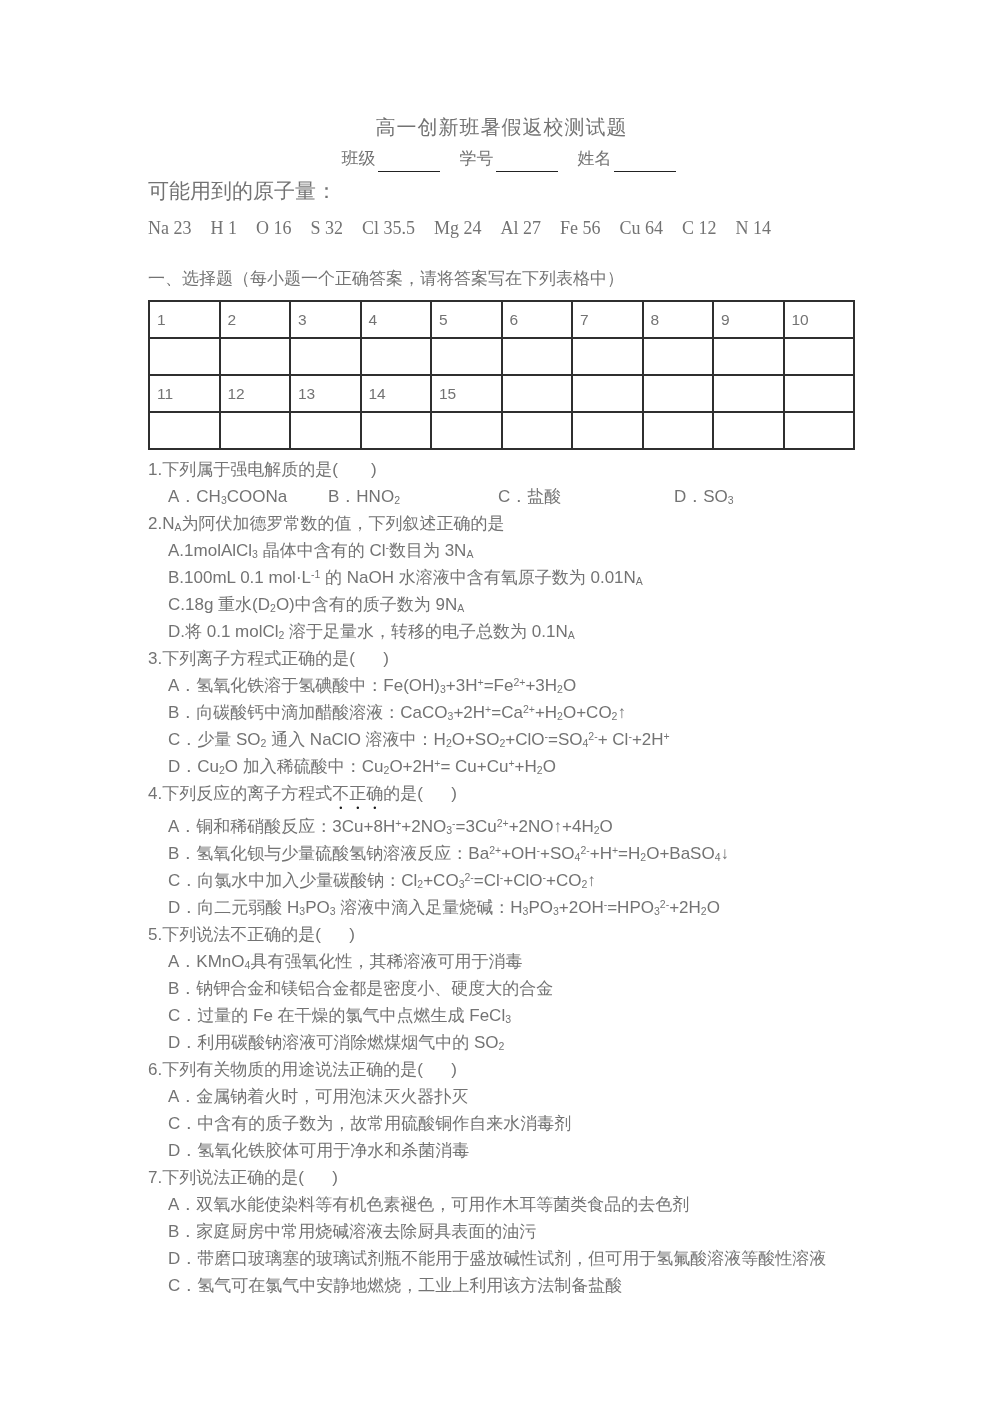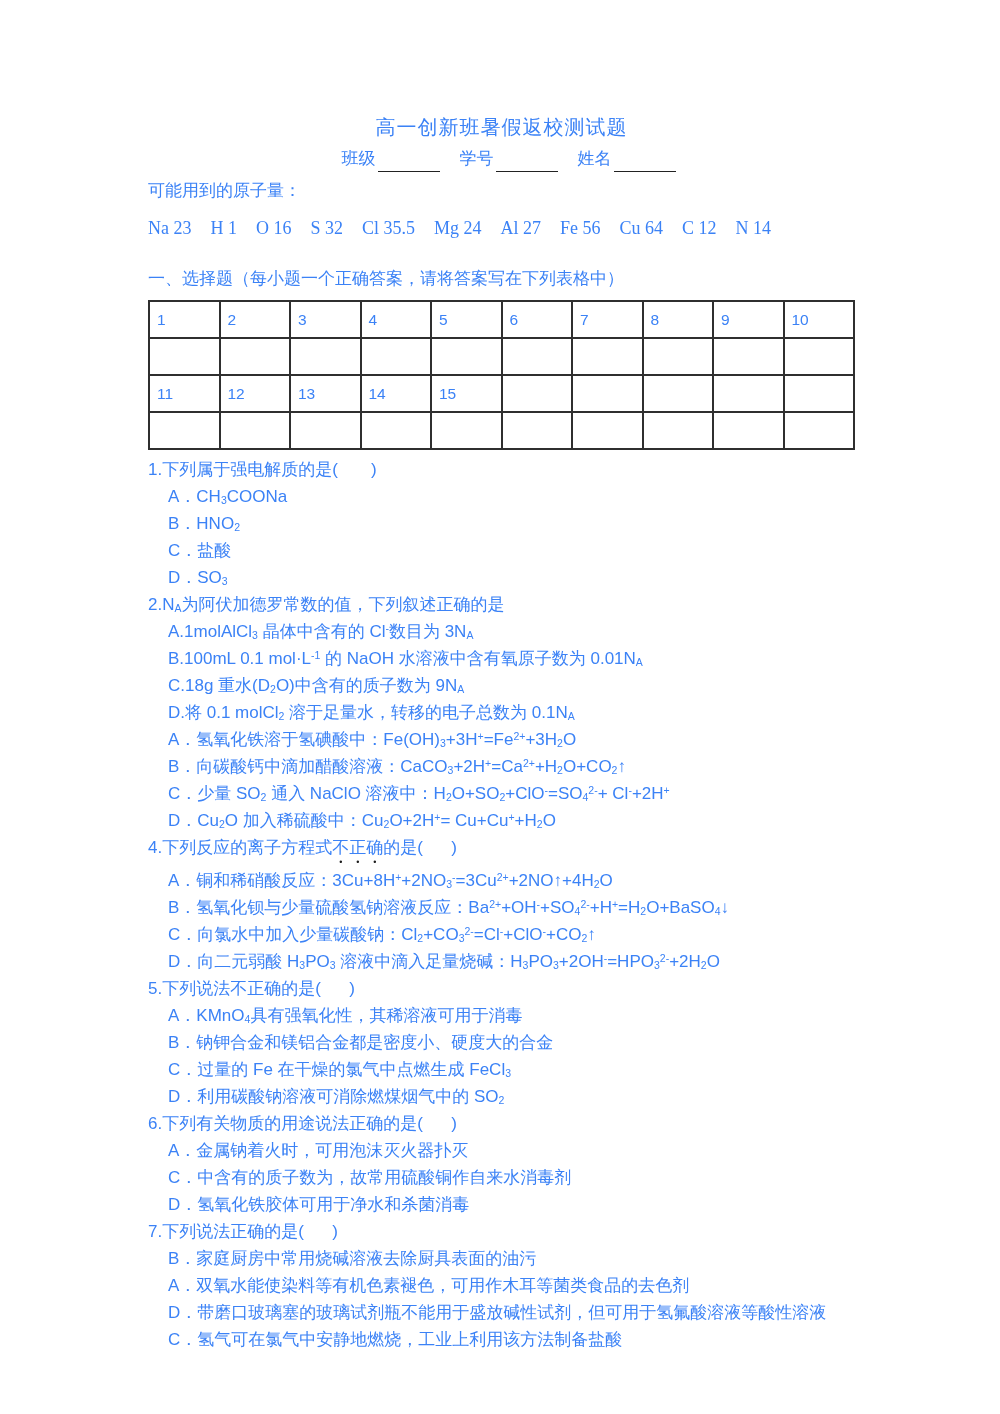"高一创新班暑假返校测试题" .page { color: #3b82f6 -> #737373 }
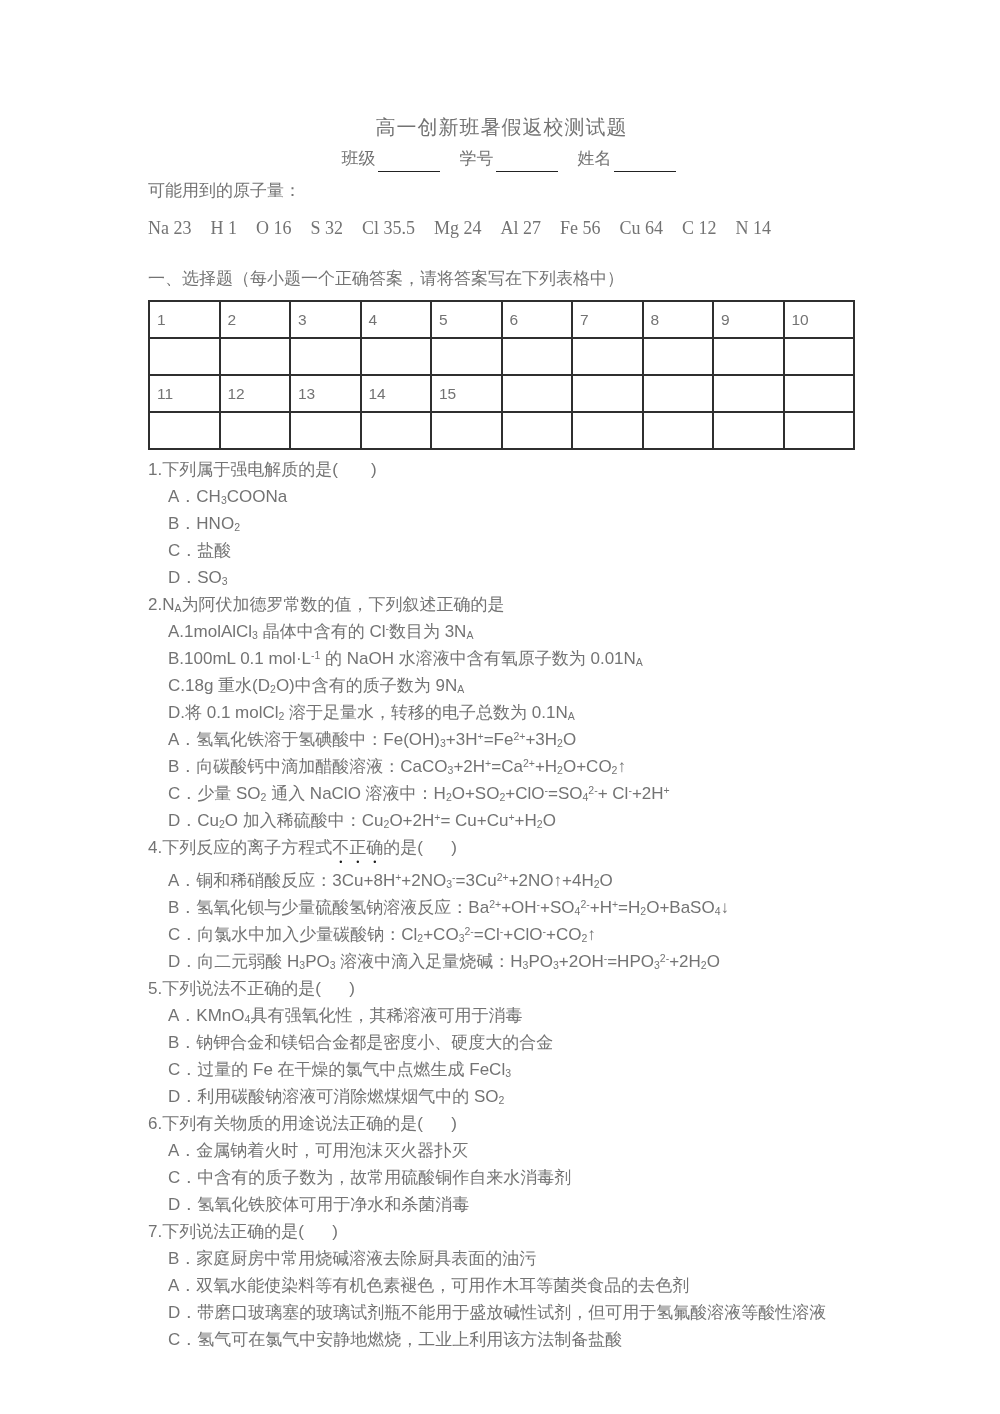"可能用到的原子量：" .note { font-size: 17px -> 21px }
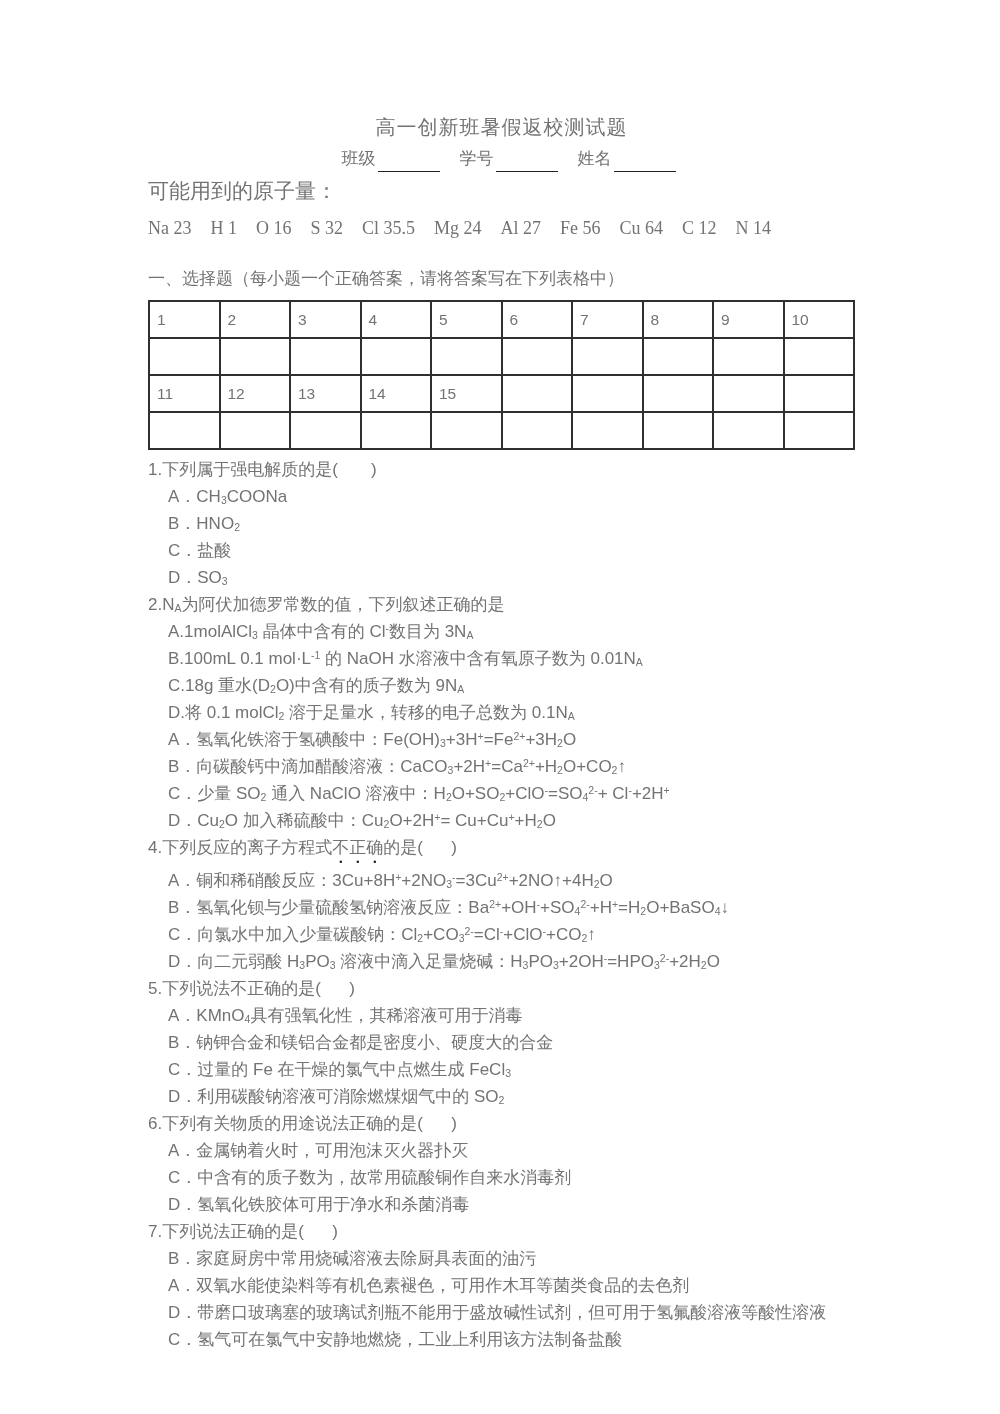"A．CH3COONa" .options { flex-direction: column -> none }
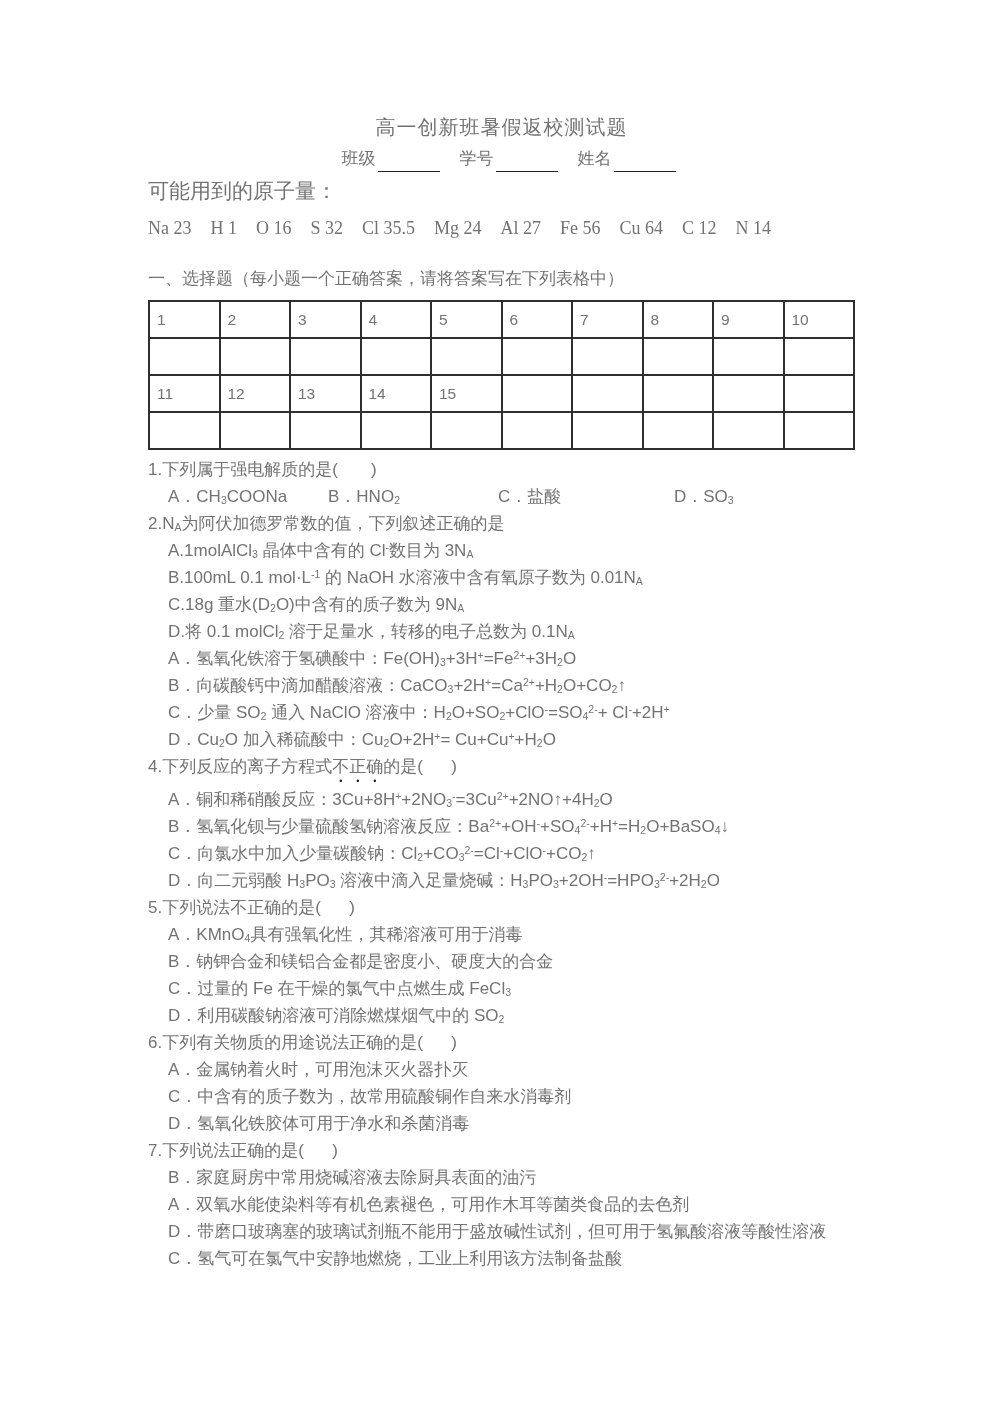"3.下列离子方程式正确的是( )" div.stem { html: none -> <div>3.下列离子方程式正确的是( )</div> }
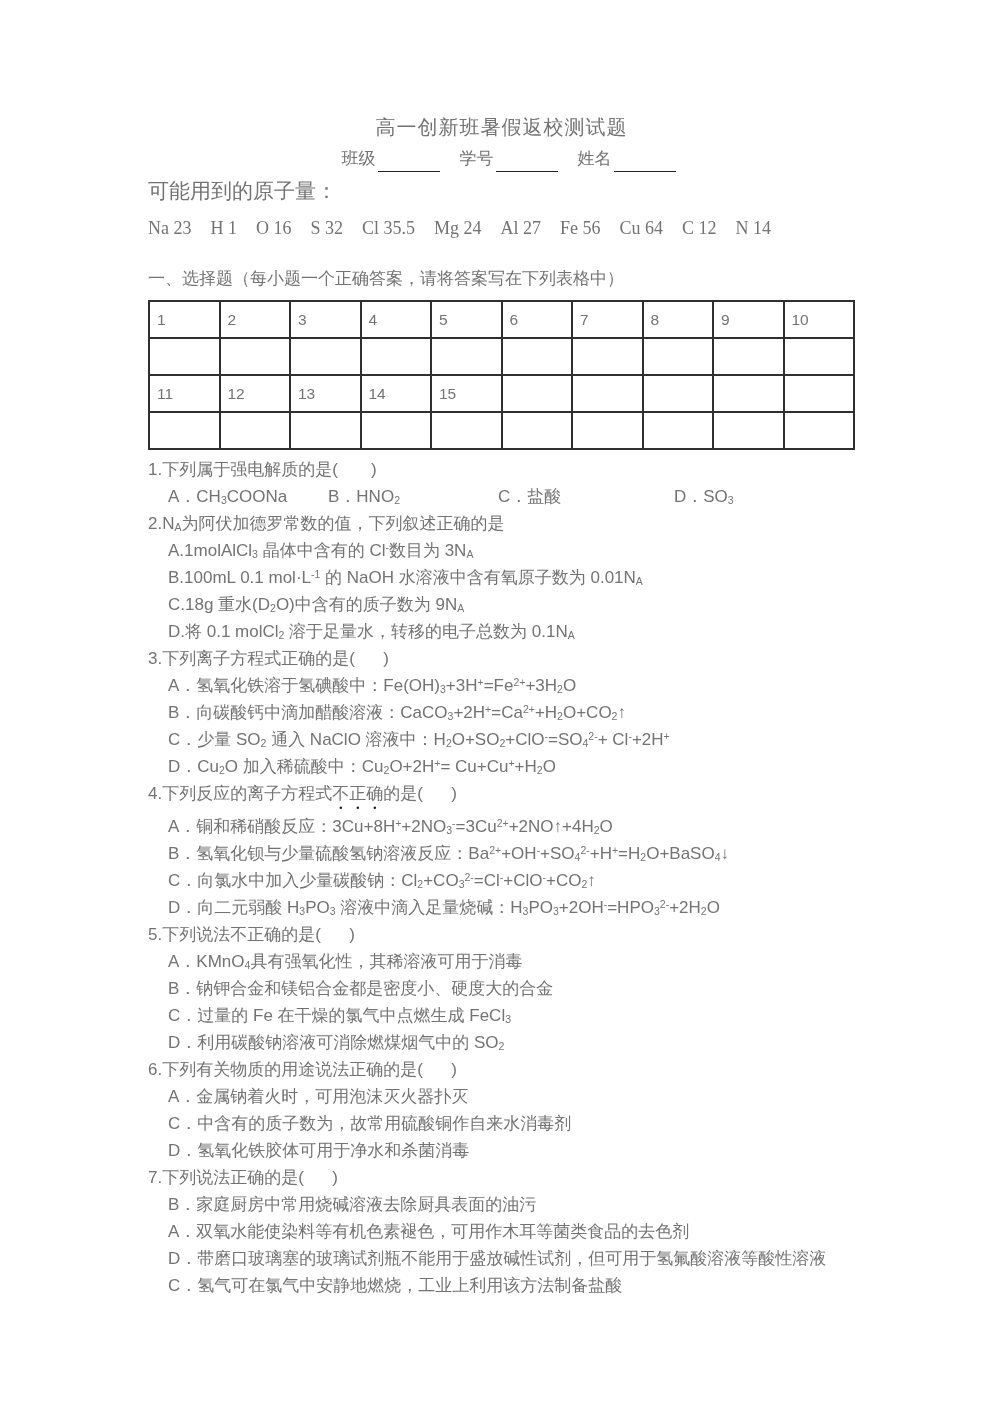"B．家庭厨房中常用烧碱溶液去除厨具表面的油污" div.option { order: before "A．双氧水能使染料等有机色素褪色，可用作木耳等菌类食品的去色剂" -> after "A．双氧水能使染料等有机色素褪色，可用作木耳等菌类食品的去色剂" }
